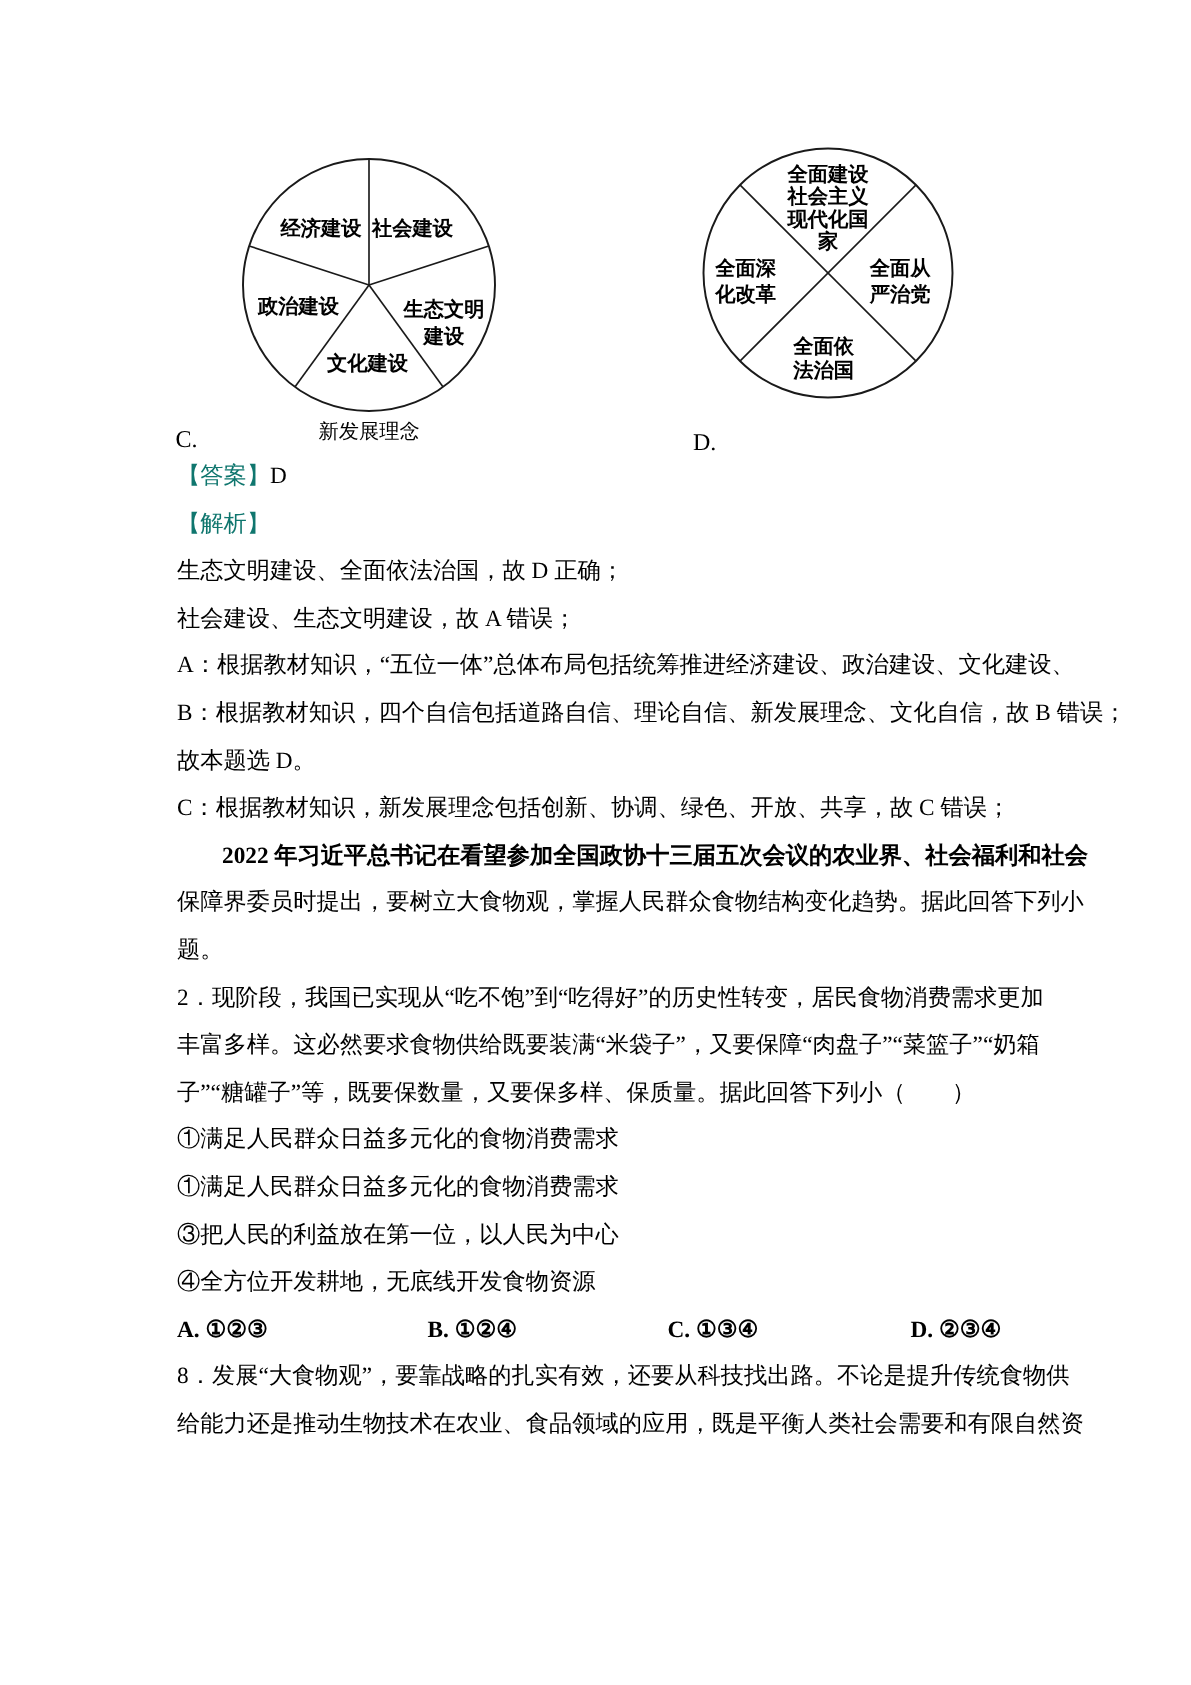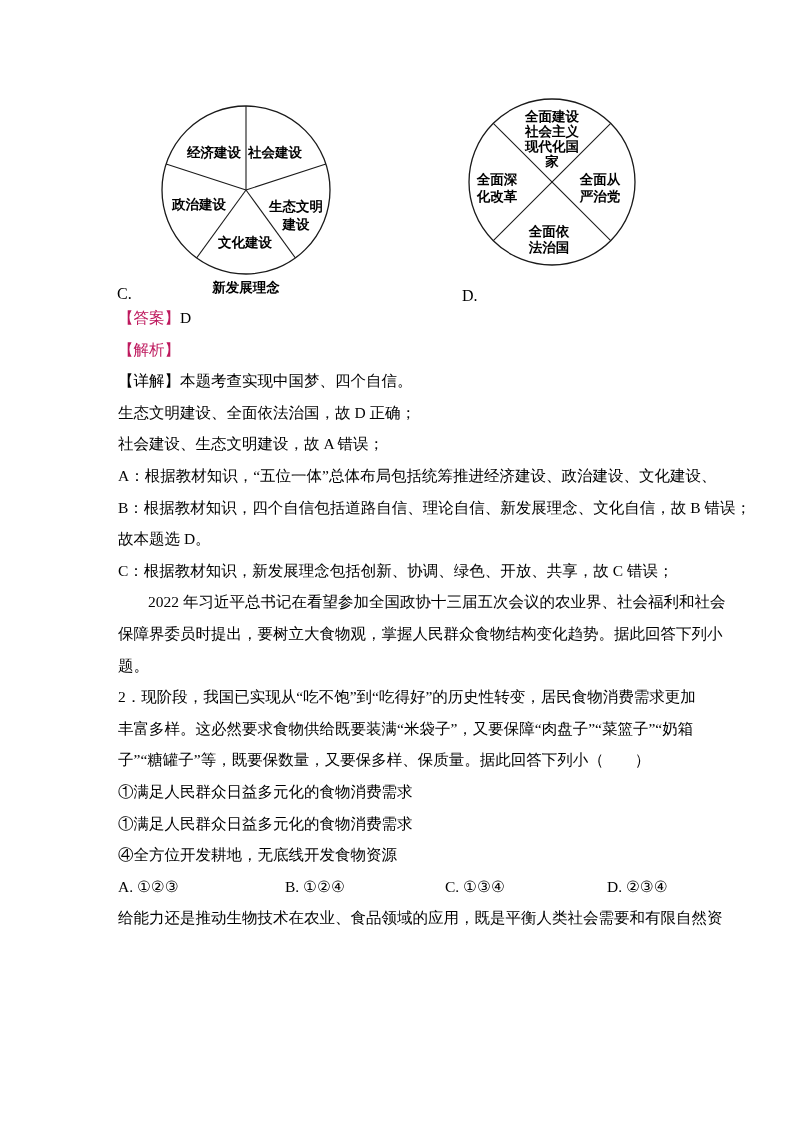"新发展理念" .caption { font-weight: bold -> normal }
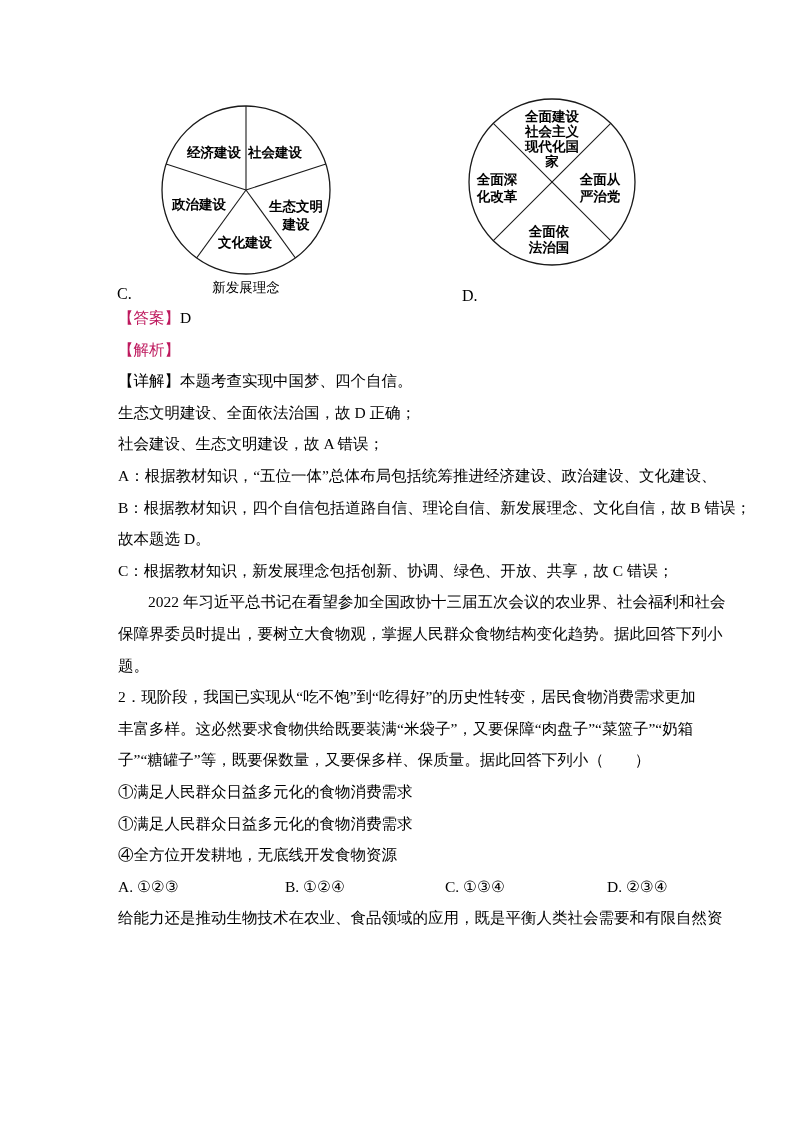"【答案】" .blue { color: #be185d -> #0f766e }
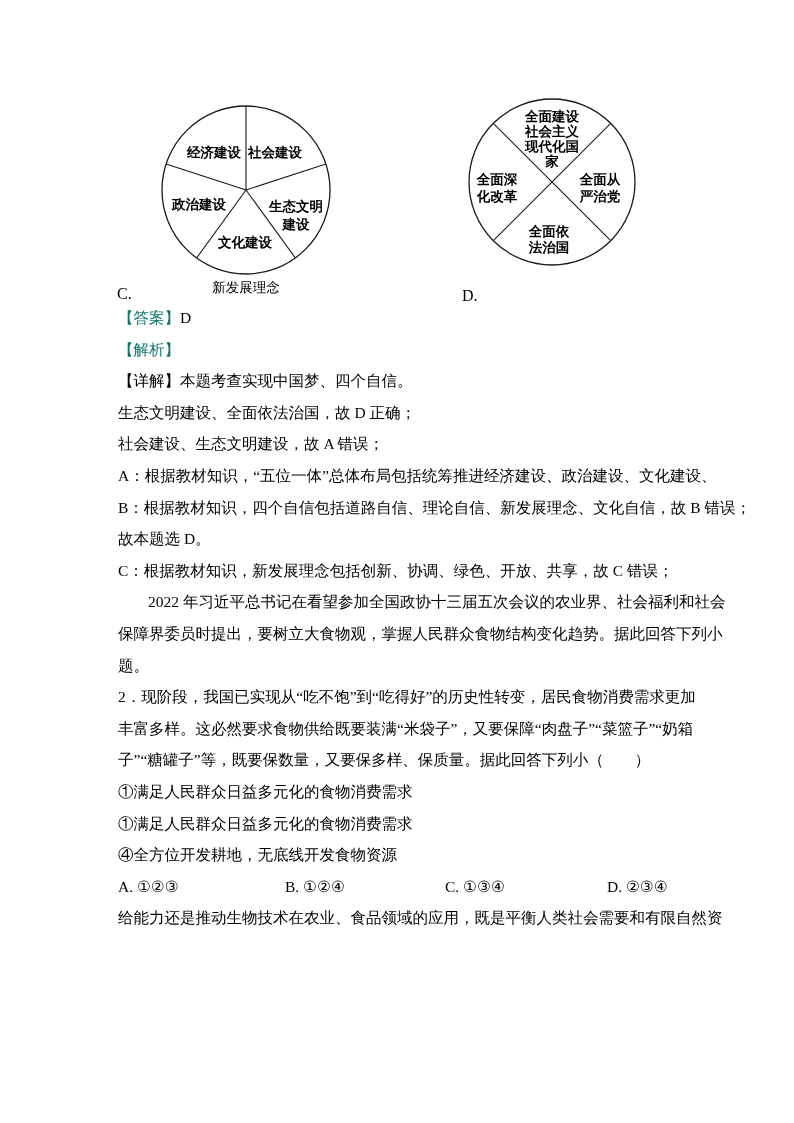"【详解】本题考查实现中国梦、四个自信。" div.line { html: <div> <span>【详解】</span><span>本题考查实现中国梦、四个自信。</span> </div> -> none }
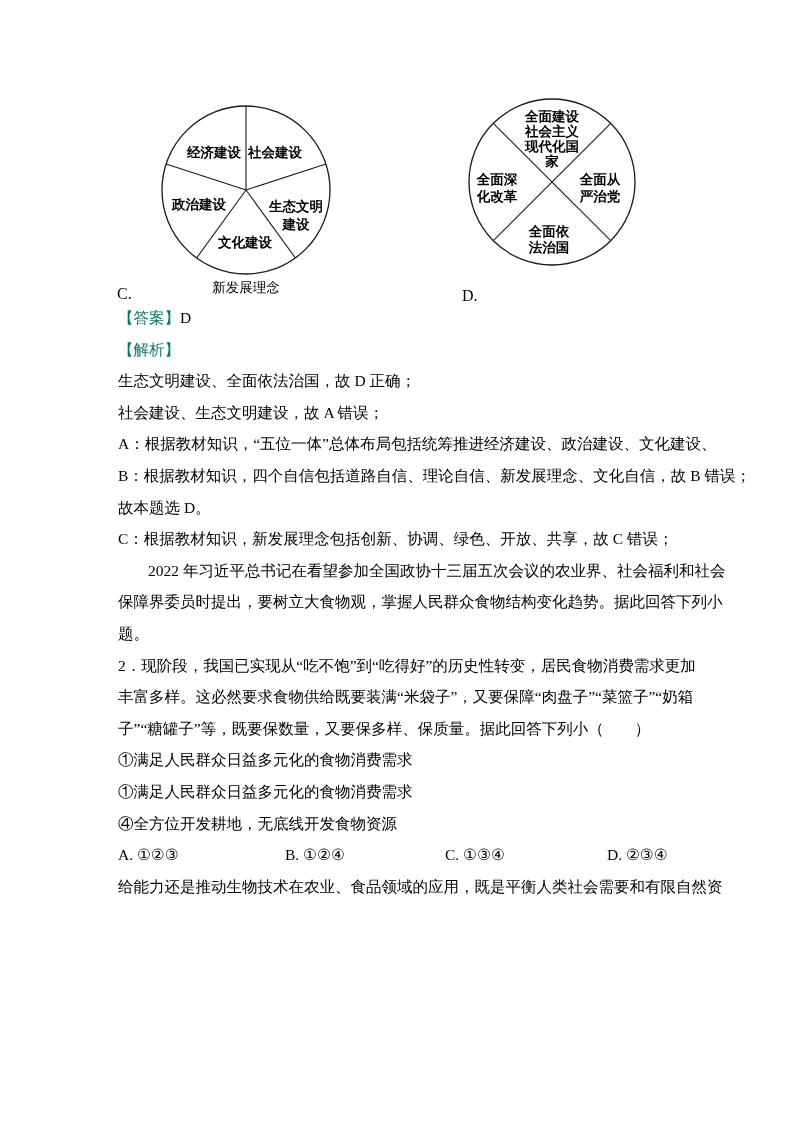"2022 年习近平总书记在看望参加全国政协十三届五次会议的农业界、社会福利和社会" .line.indent { font-weight: none -> bold }
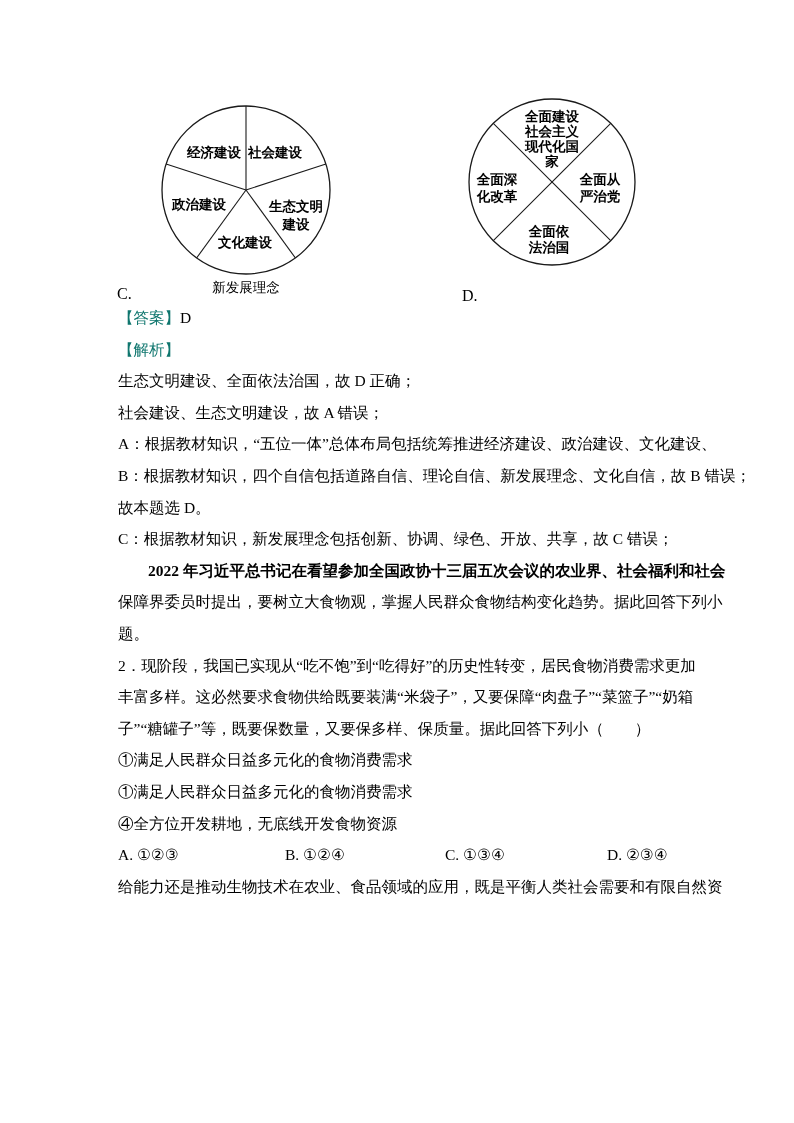"③把人民的利益放在第一位，以人民为中心" div.line { html: none -> <div>③把人民的利益放在第一位，以人民为中心</div> }
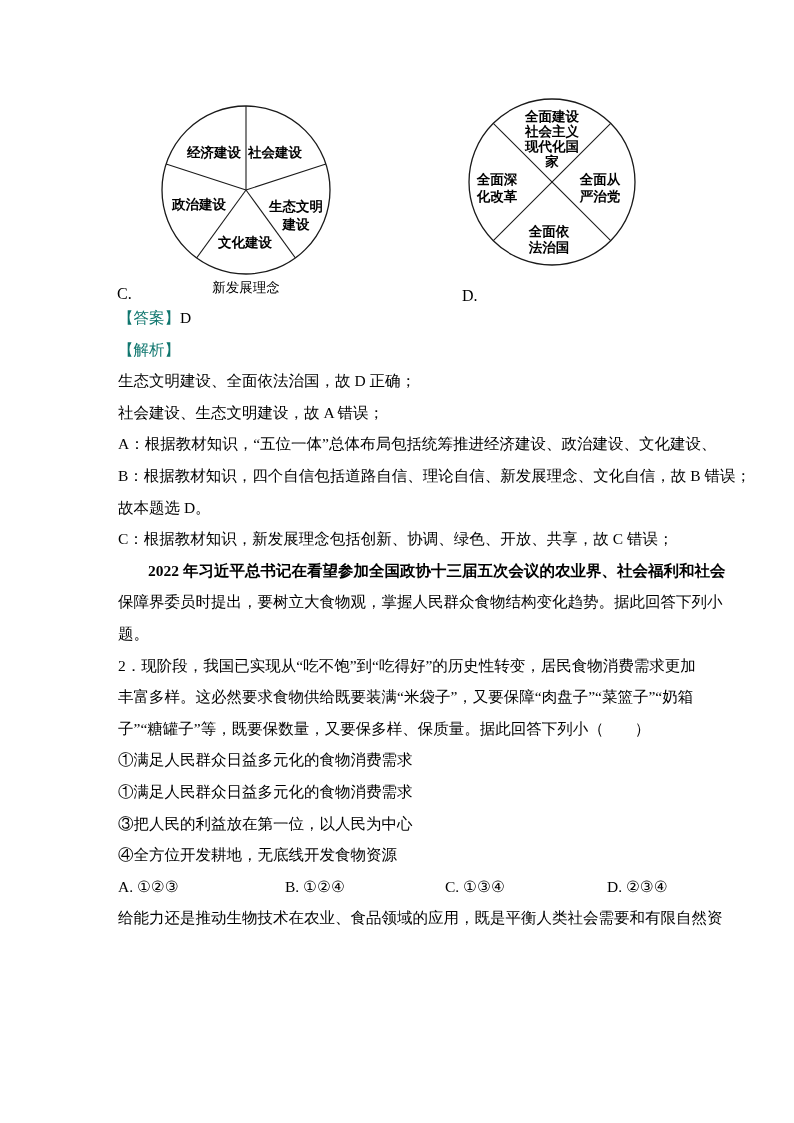"A. ①②③" .options-row { font-weight: none -> bold }
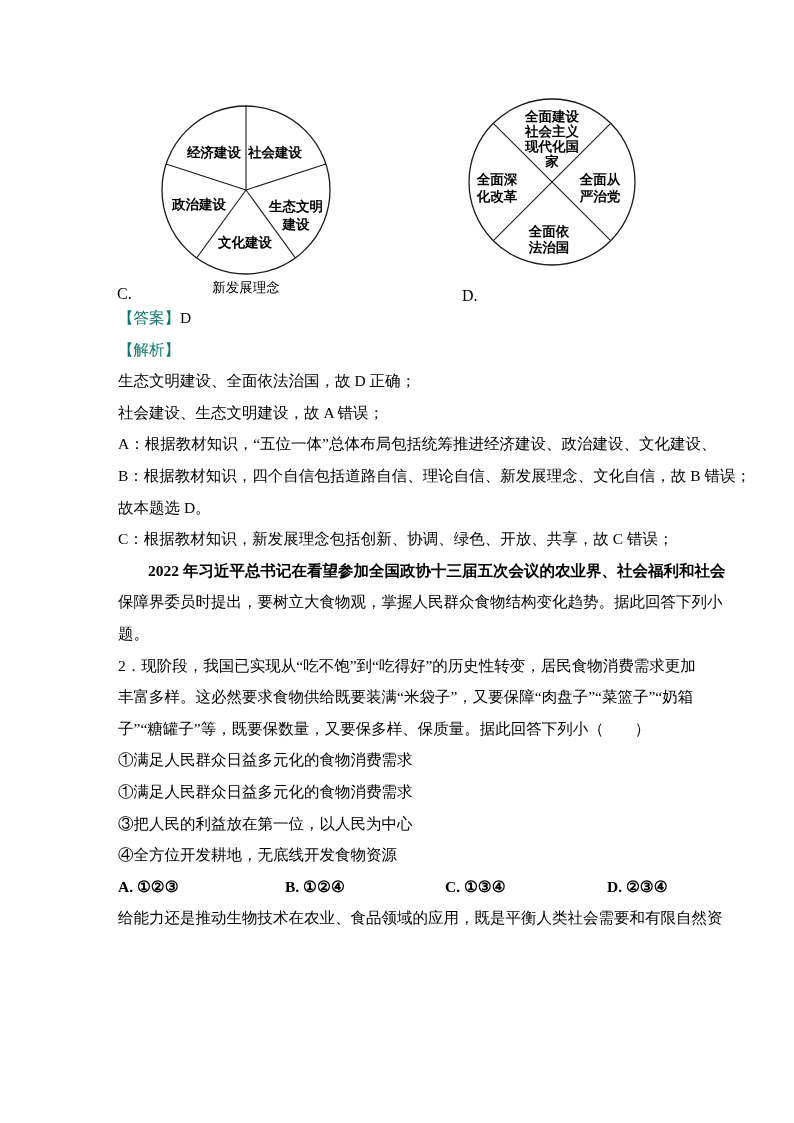"8．发展“大食物观”，要靠战略的扎实有效，还要从科技找出路。不论是提升传统食物供" div.line { html: none -> <div>8．发展“大食物观”，要靠战略的扎实有效，还要从科技找出路。不论是提升传统食物供</div> }
